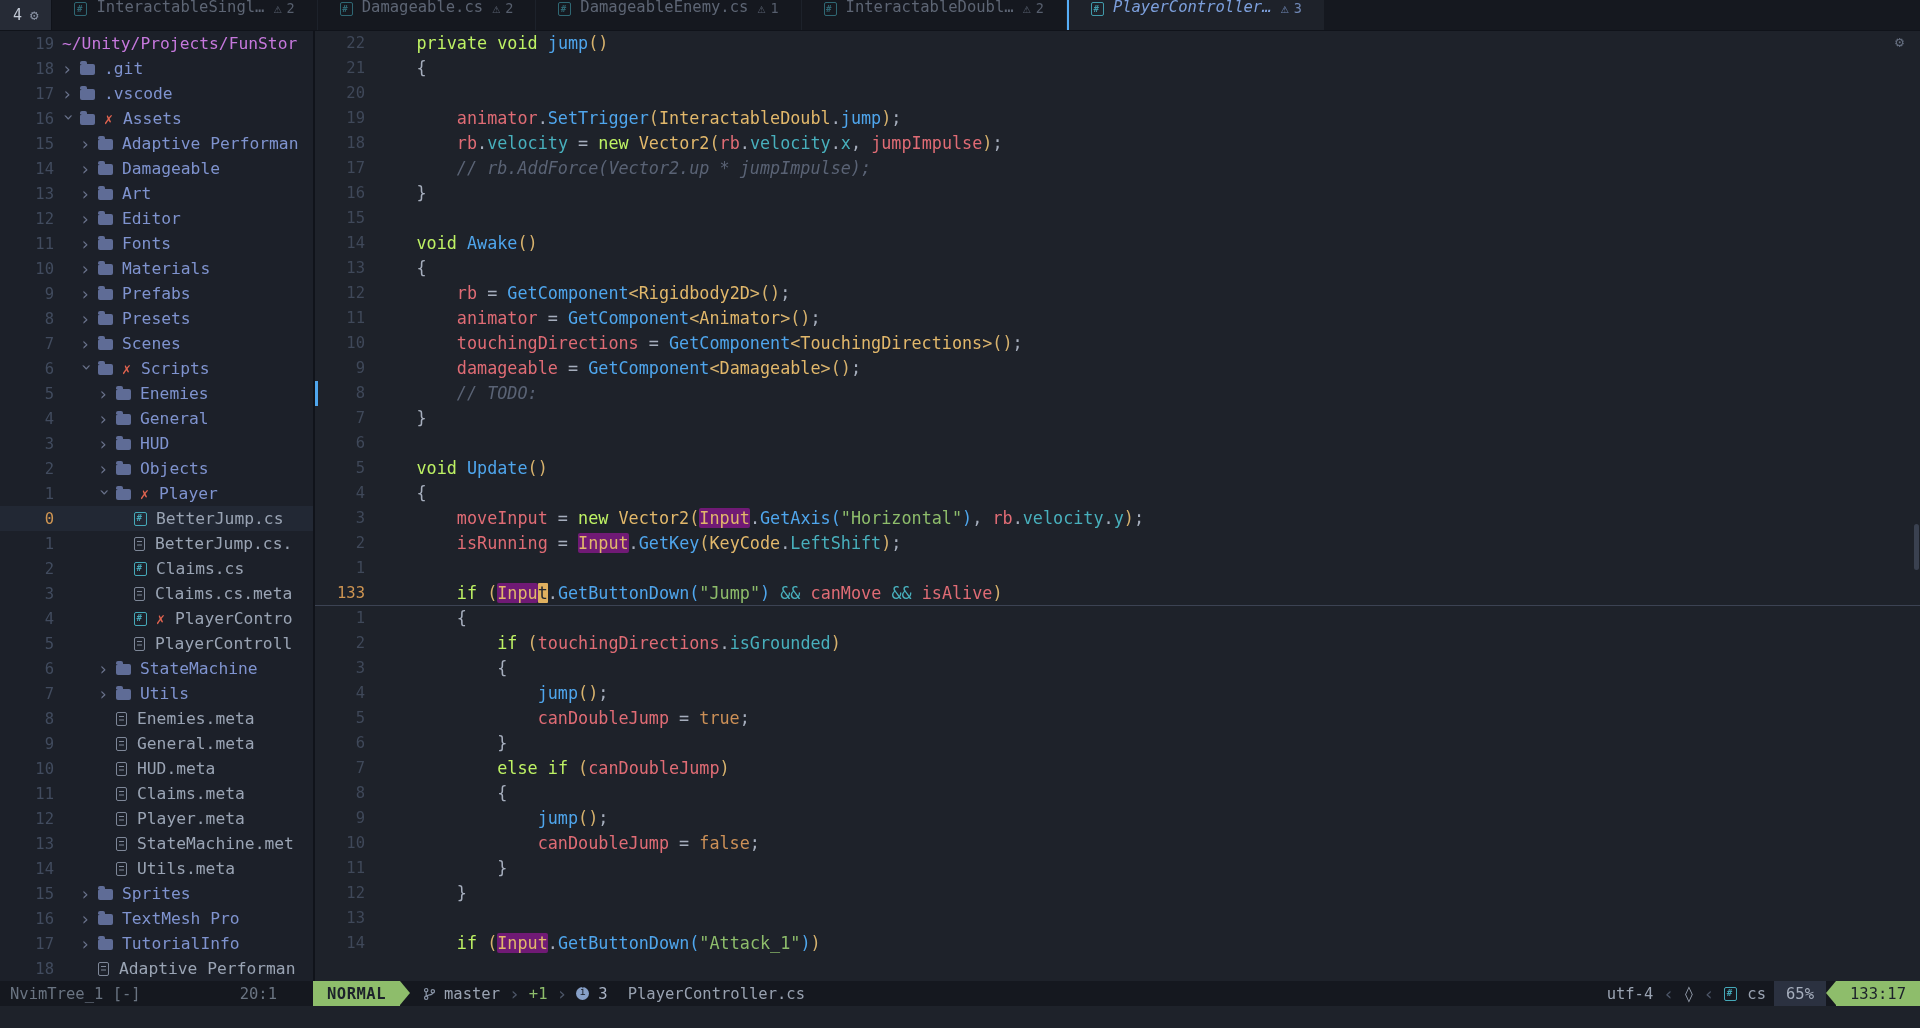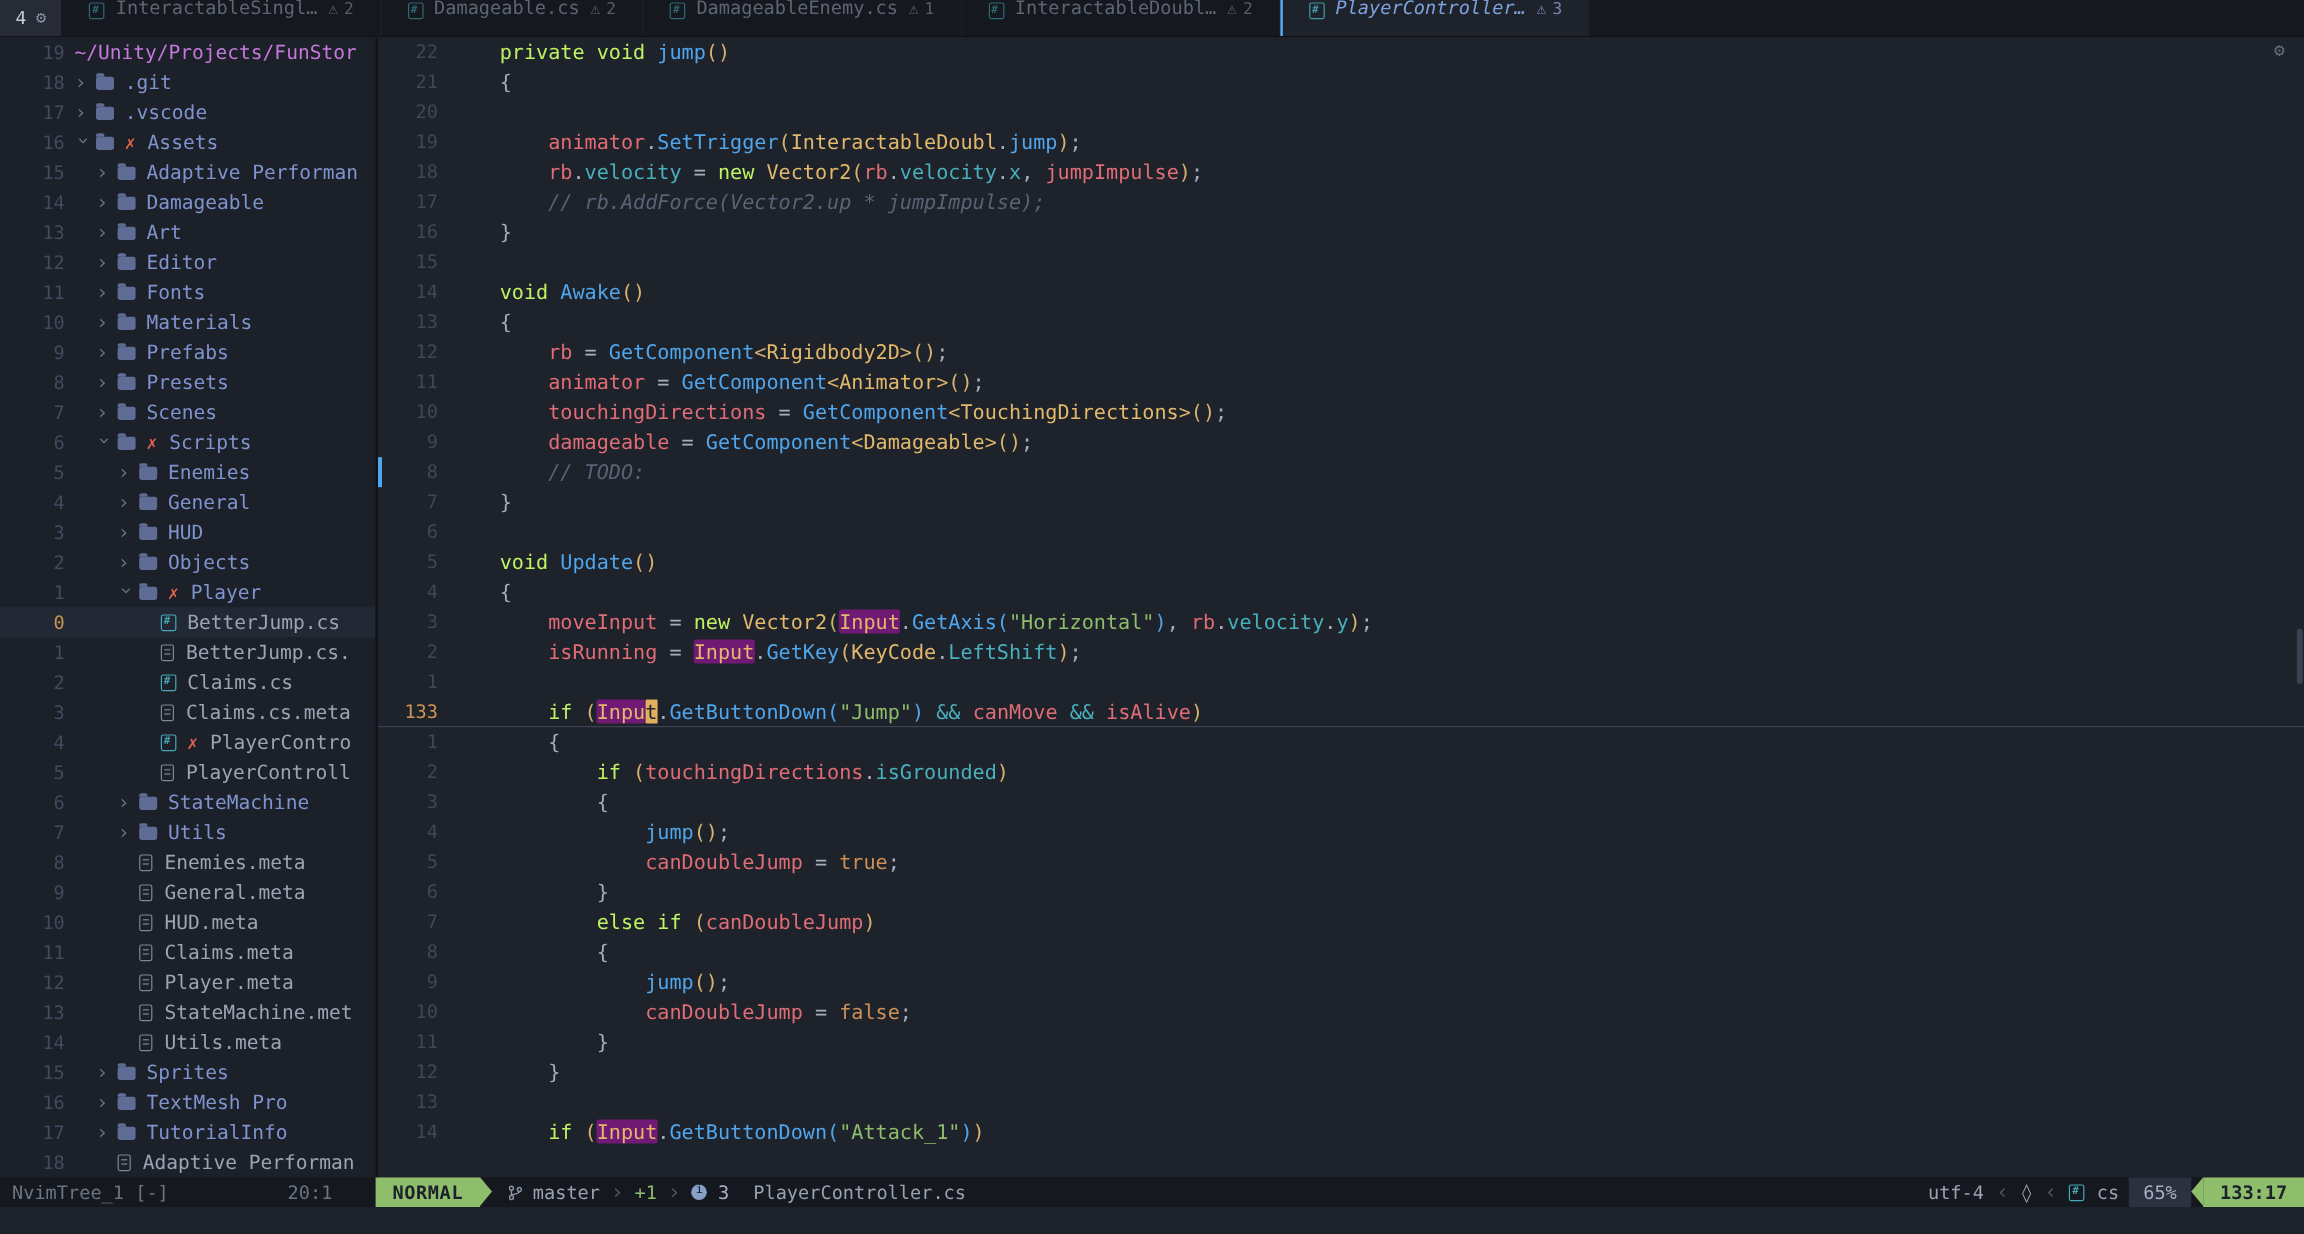"133:17" .sl-loc { font-weight: bold -> normal }
